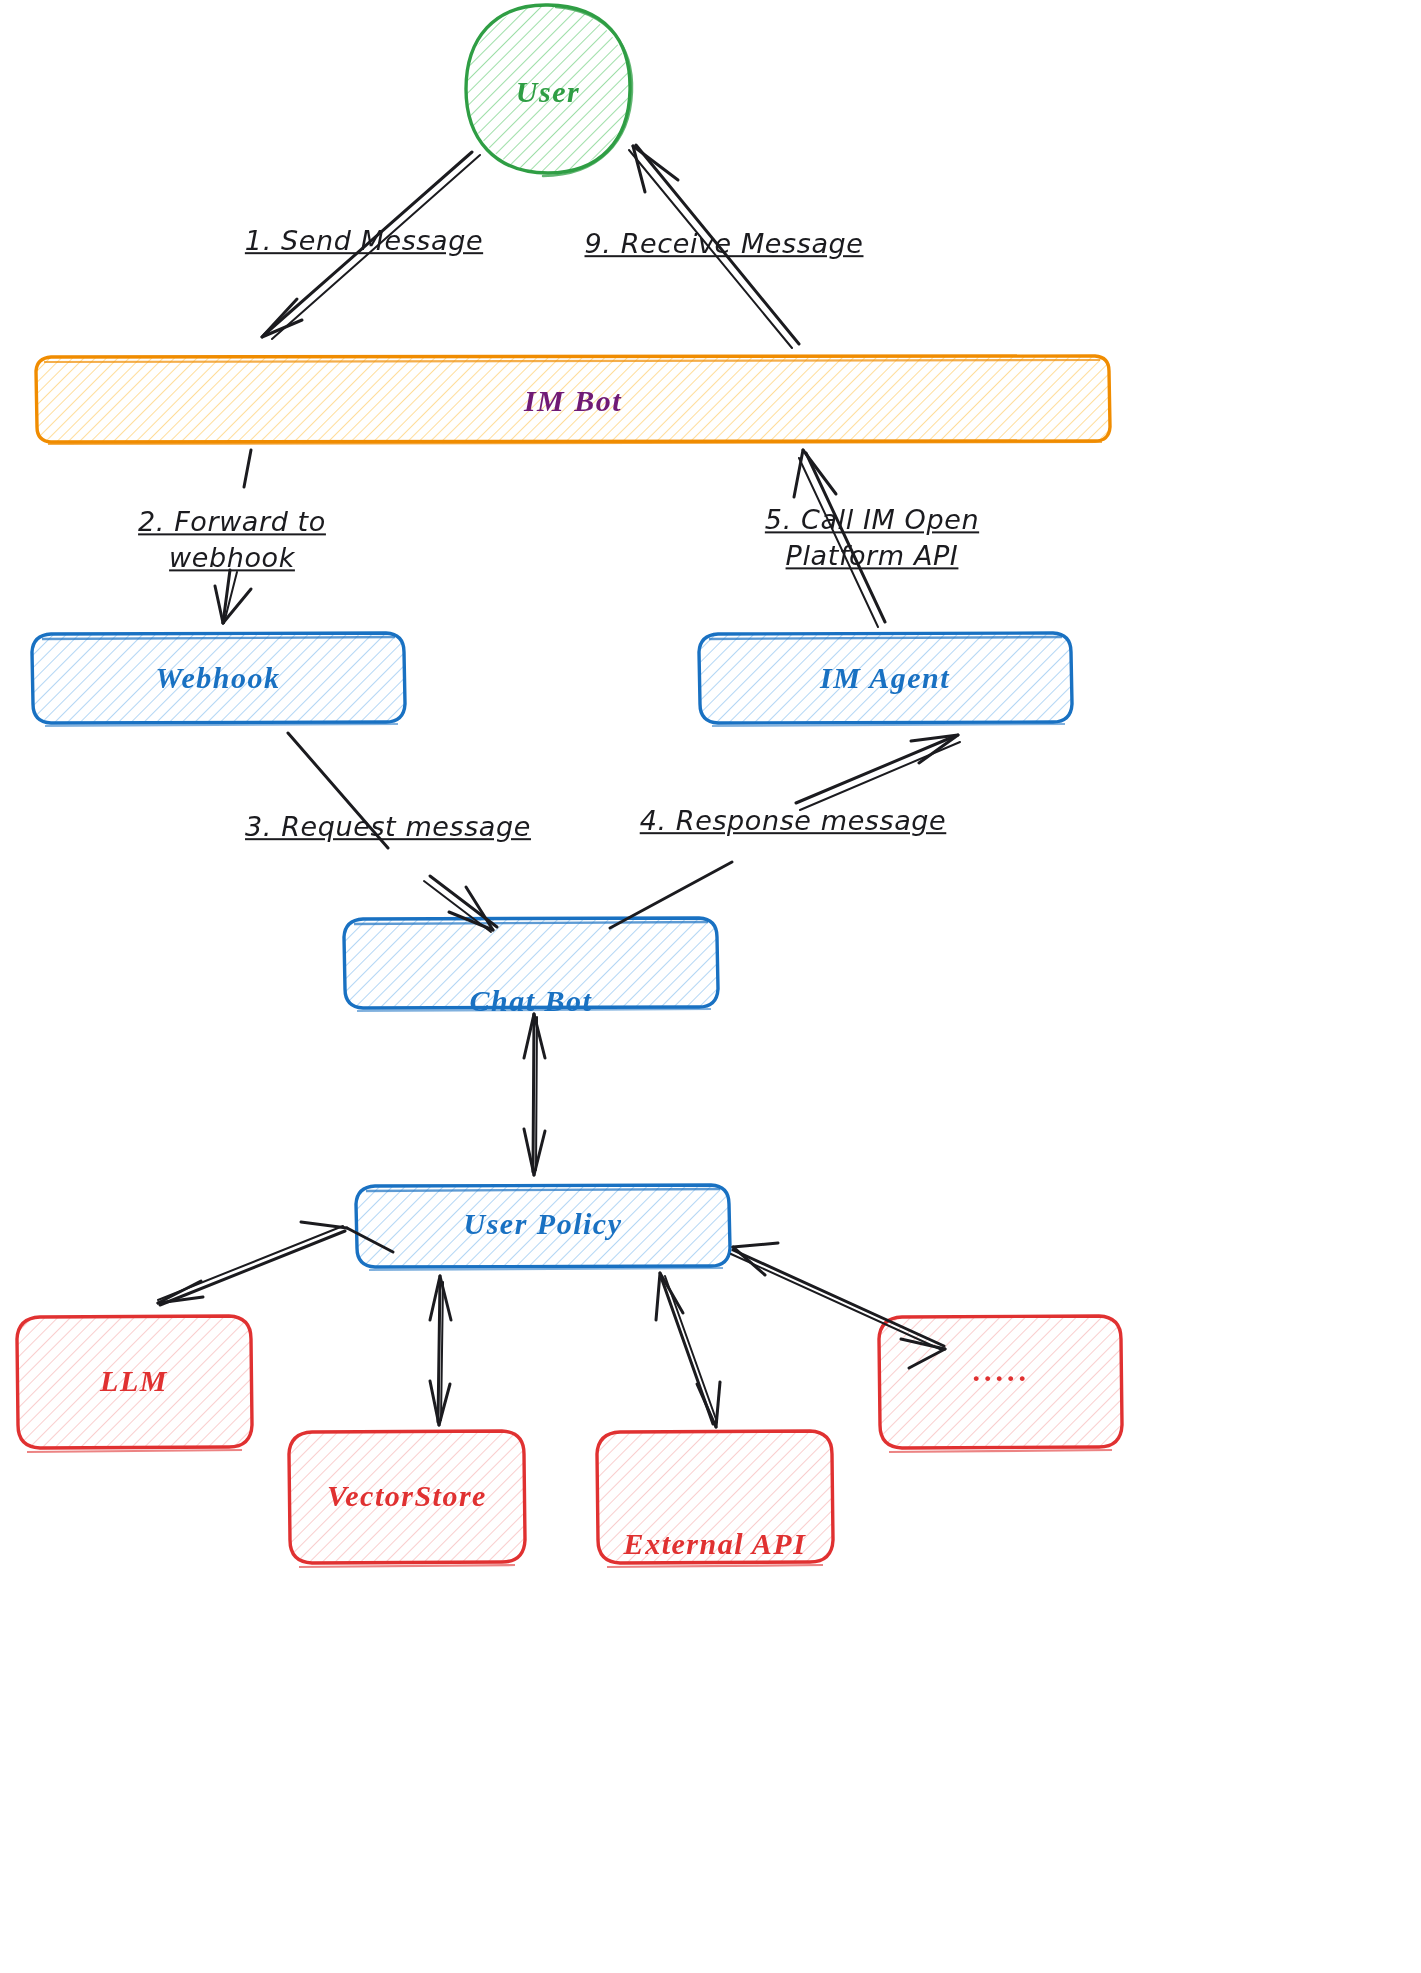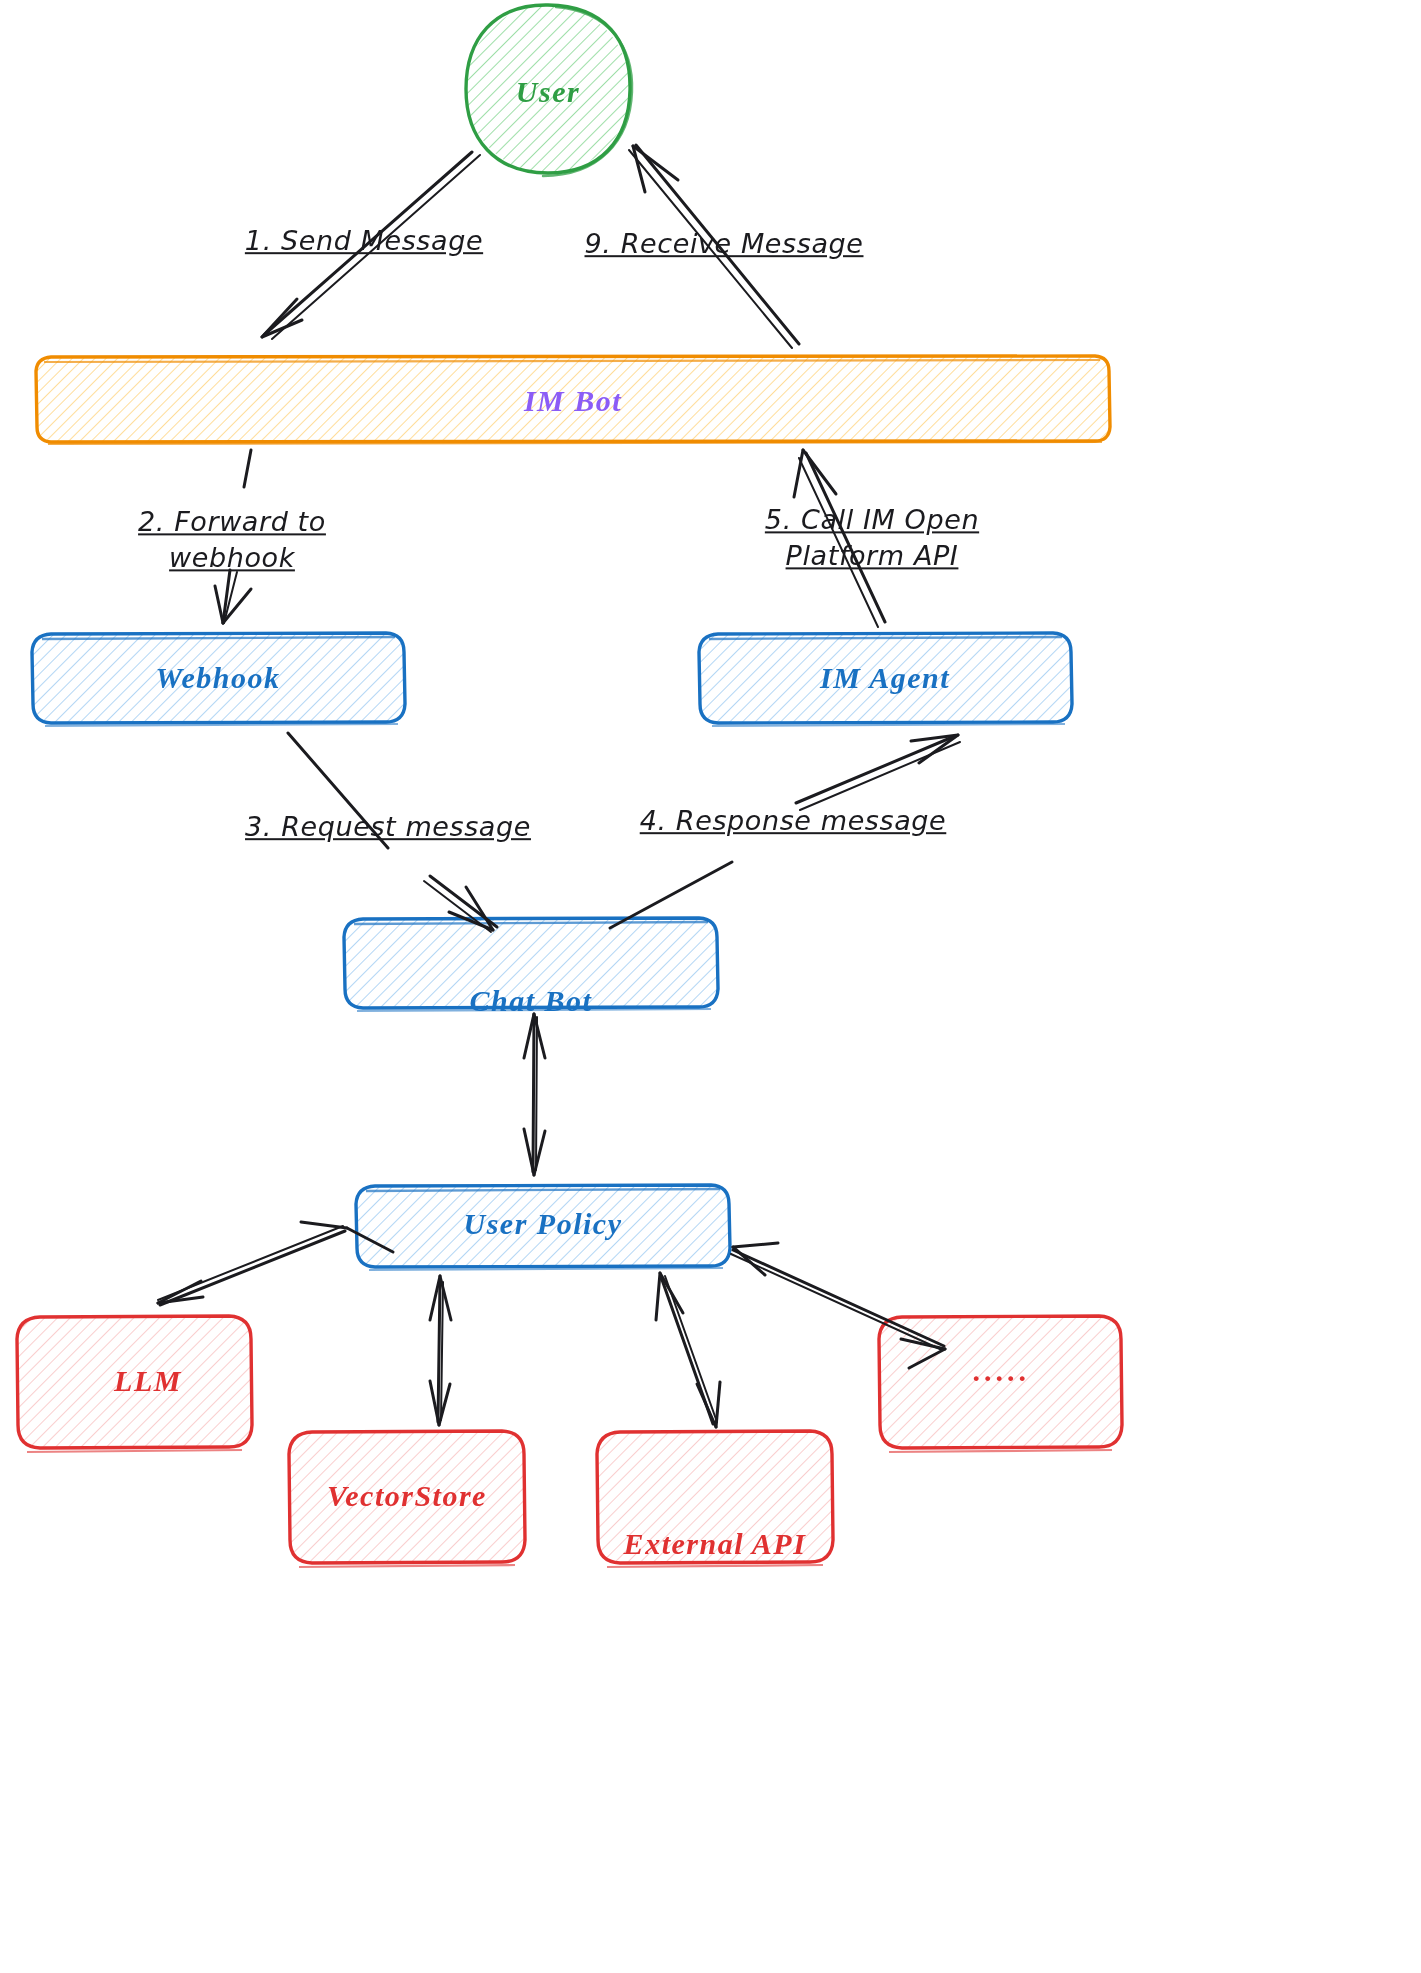"IM Bot" .lbl-imbot { color: #8b5cf6 -> #701a75 }
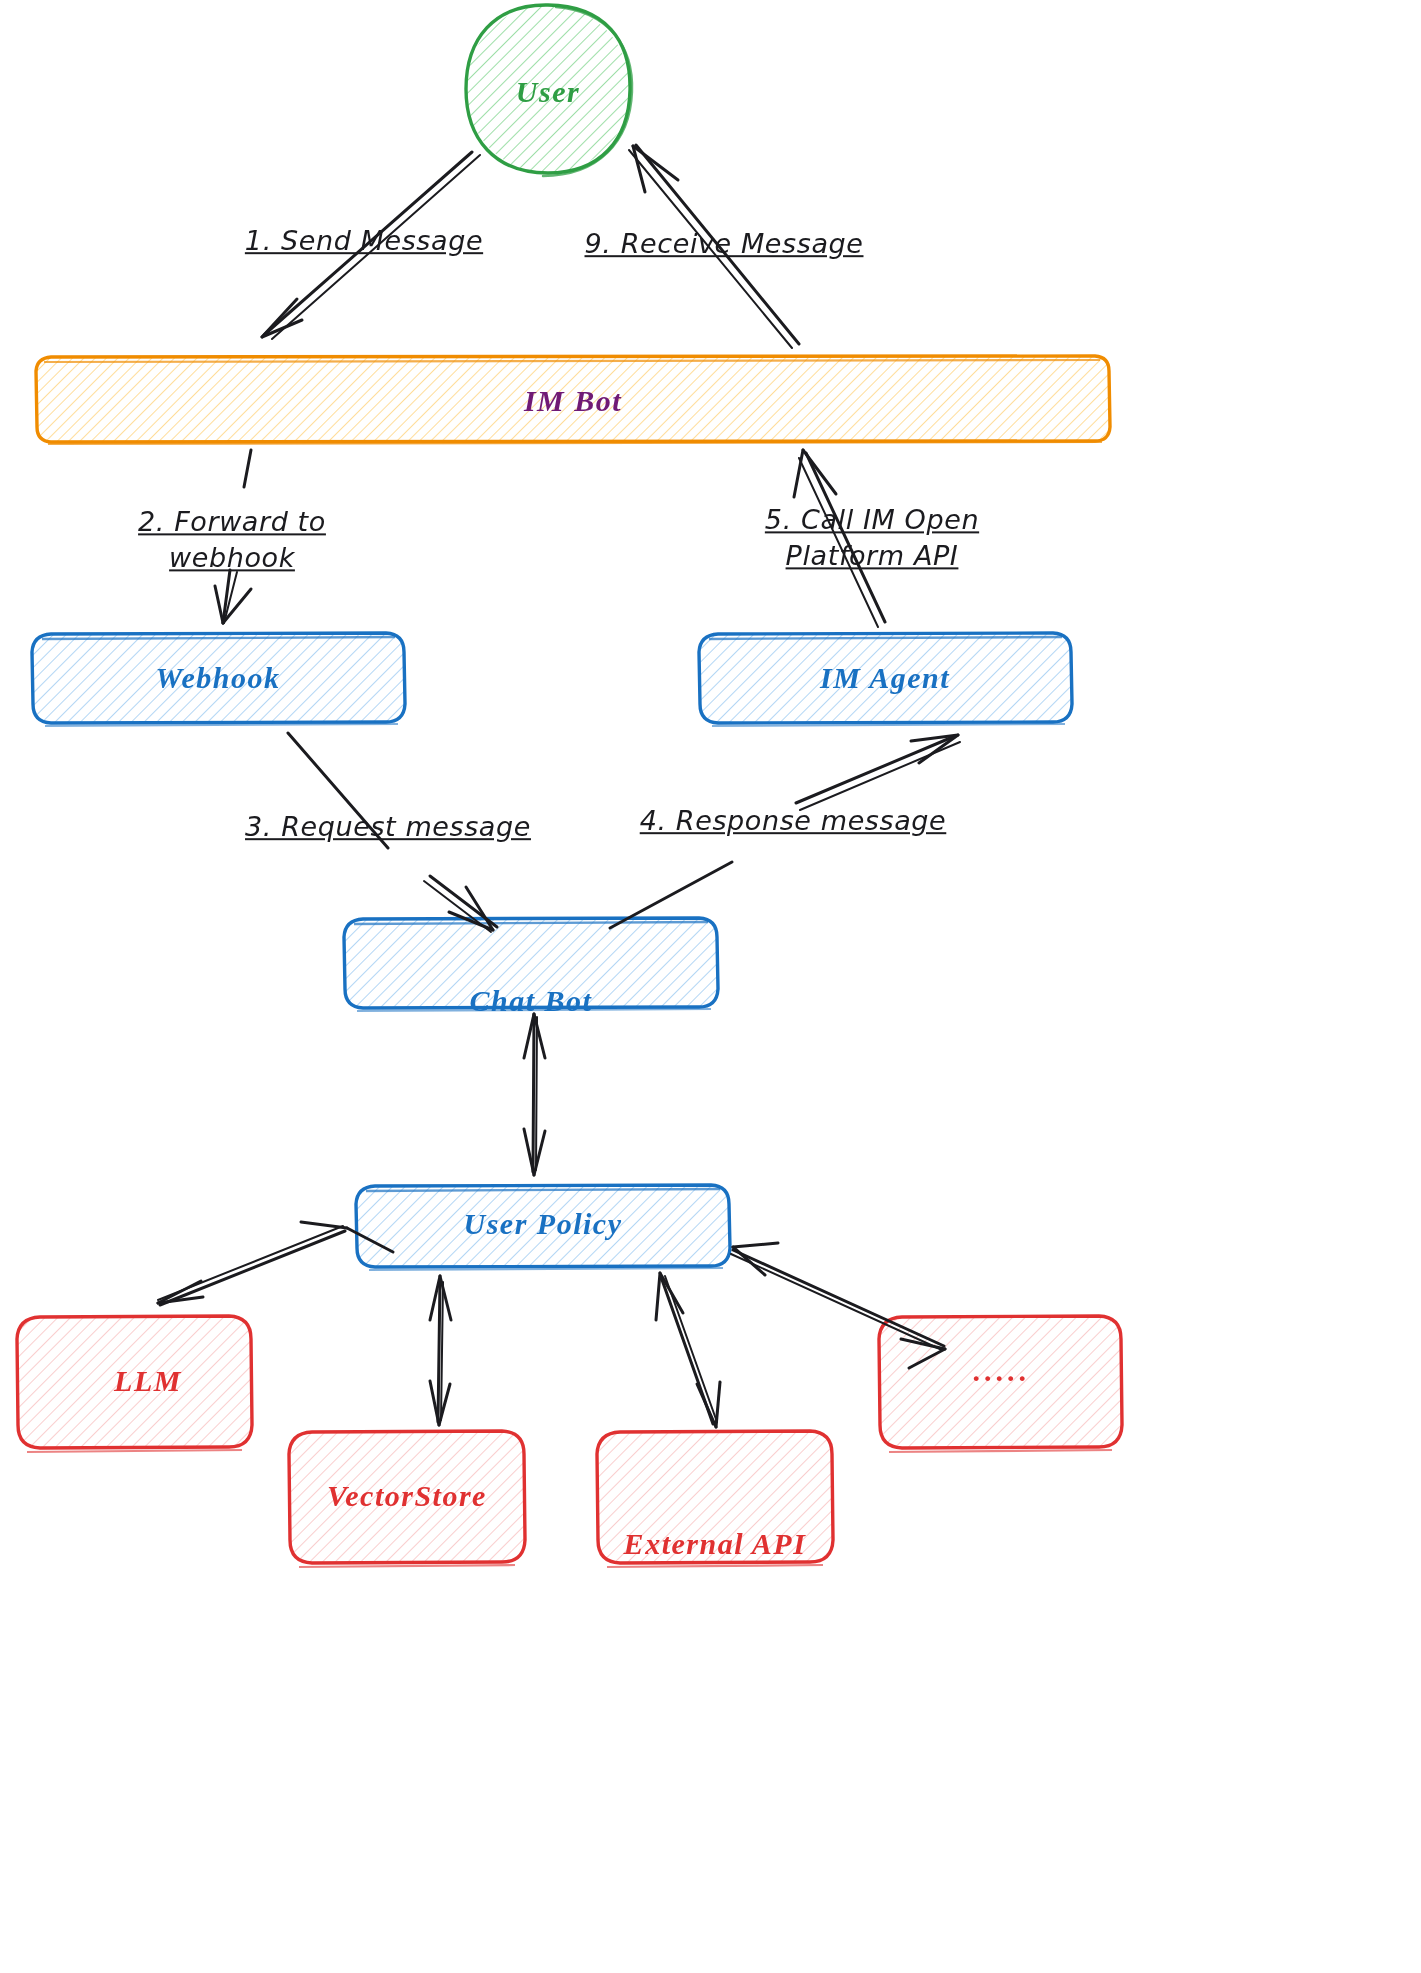"LLM" div.node-label { margin-left: 14px -> none }
